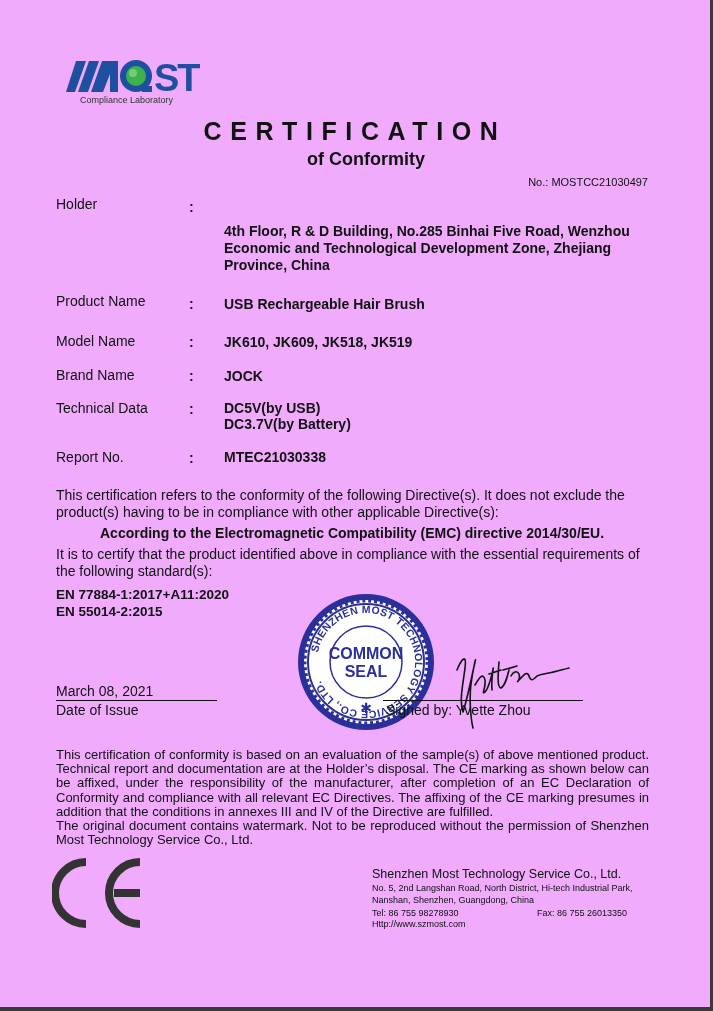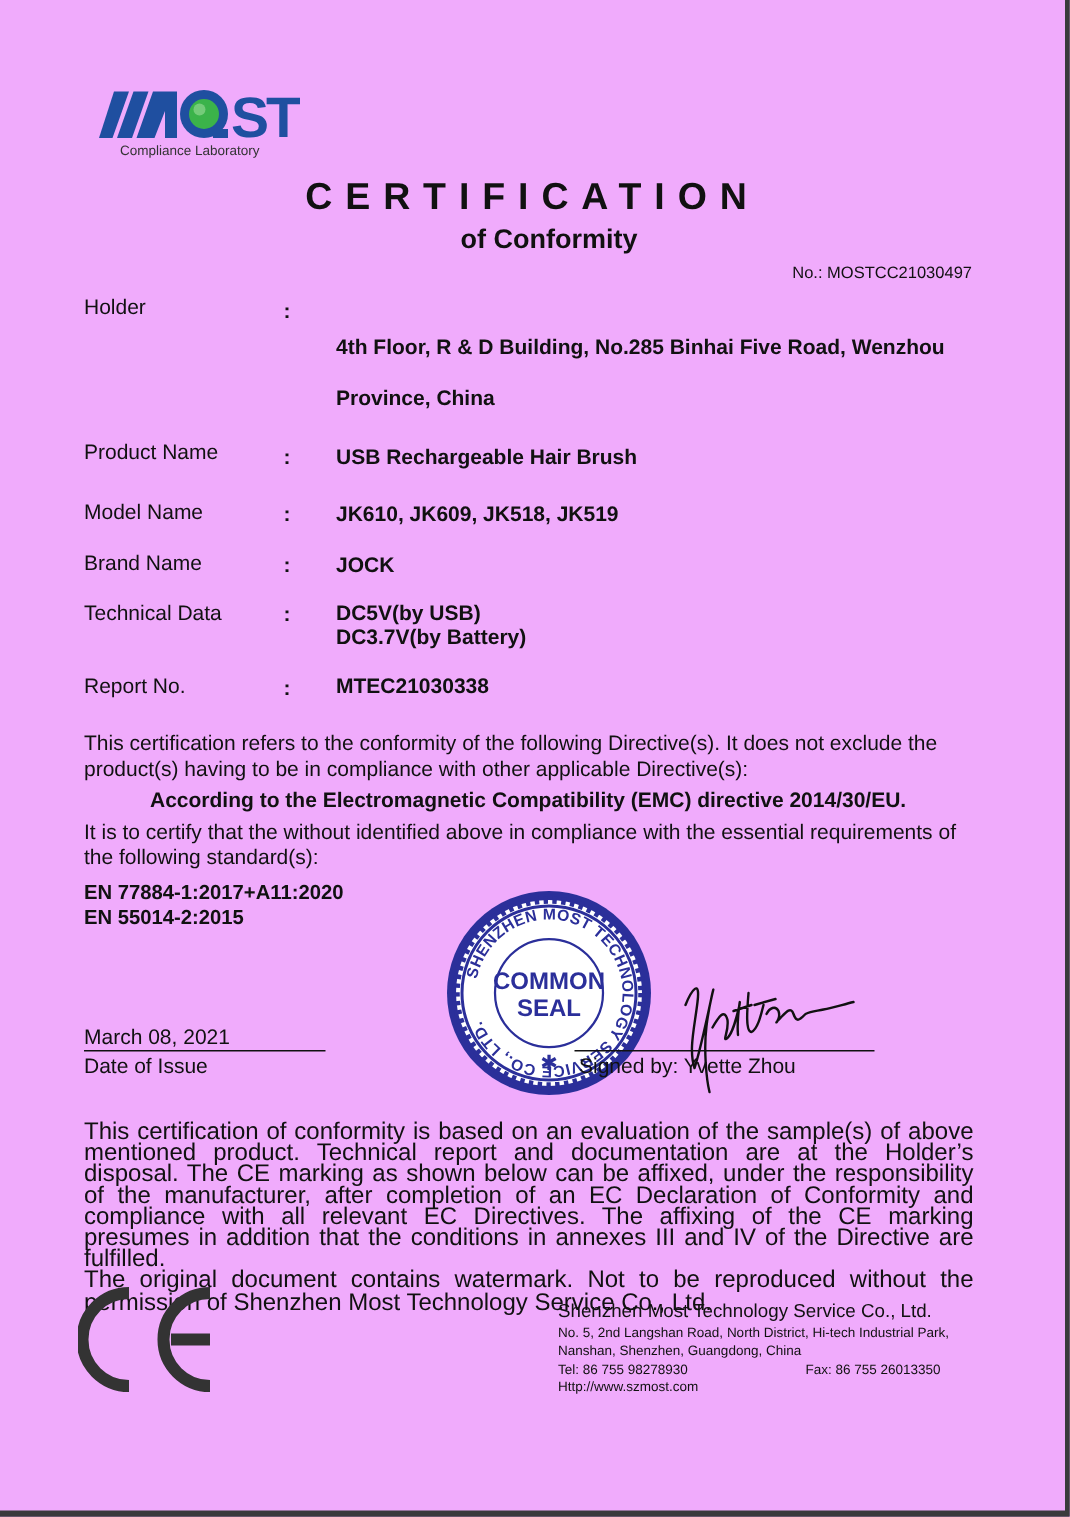"Economic and Technological Development" div.abs { html: none -> <div>Economic and Technological Development Zone, Zhejiang</div> }
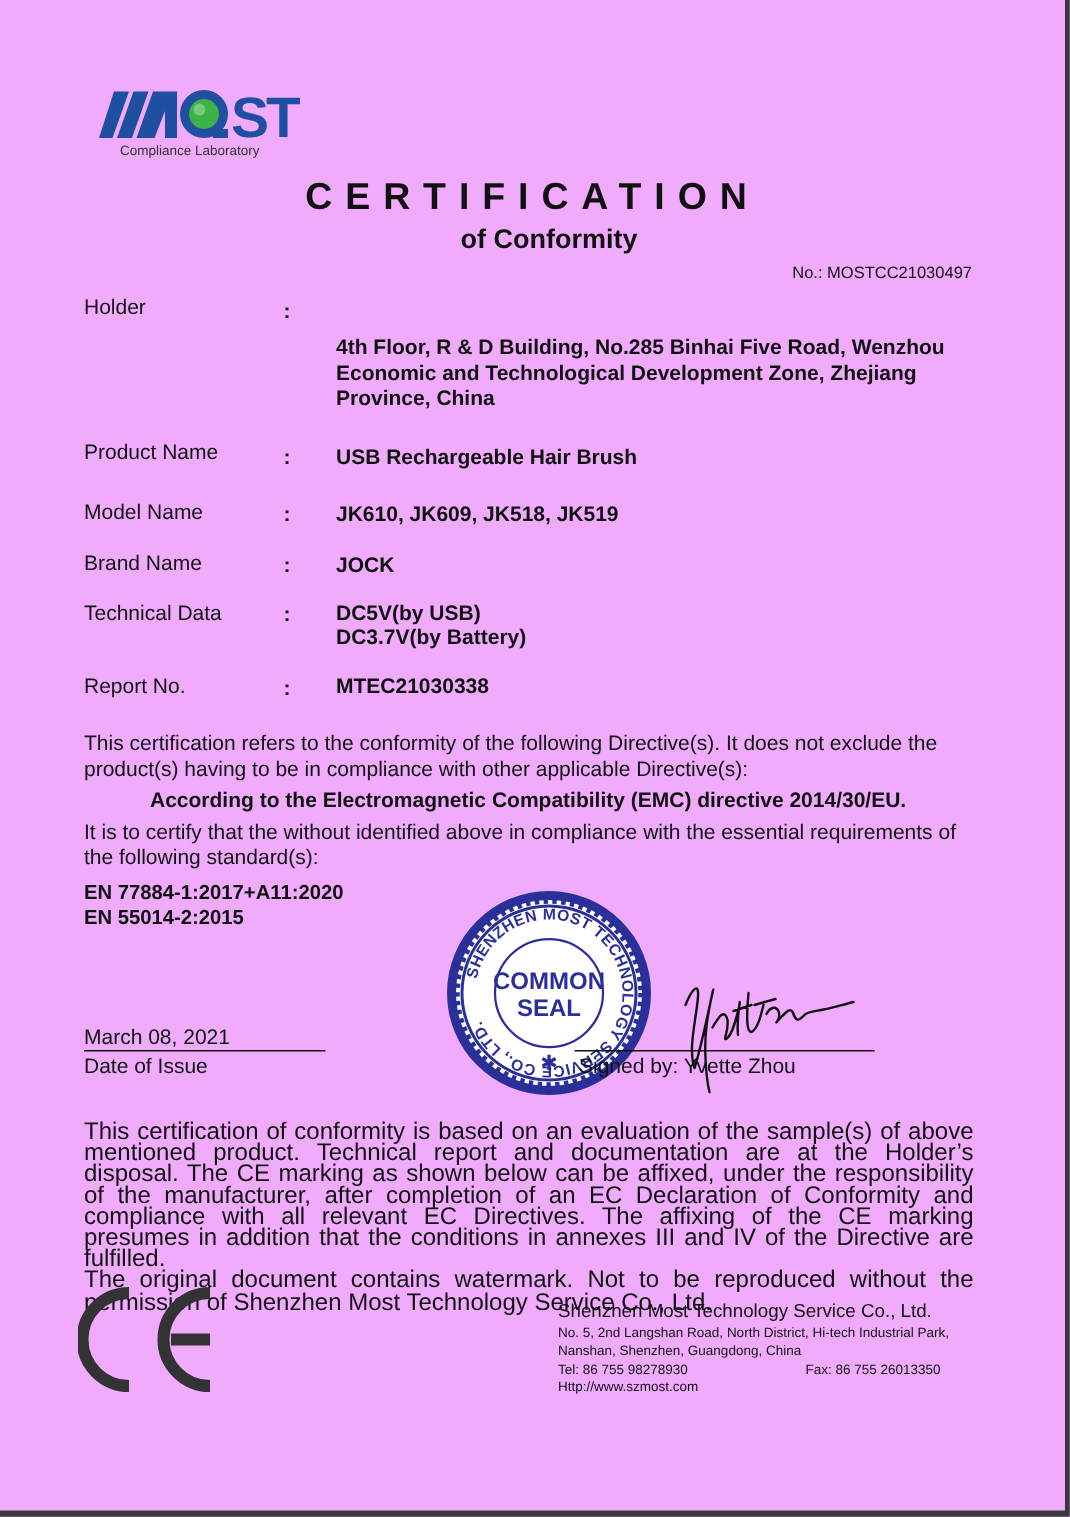"It is to certify that" div.abs { text: without -> product }
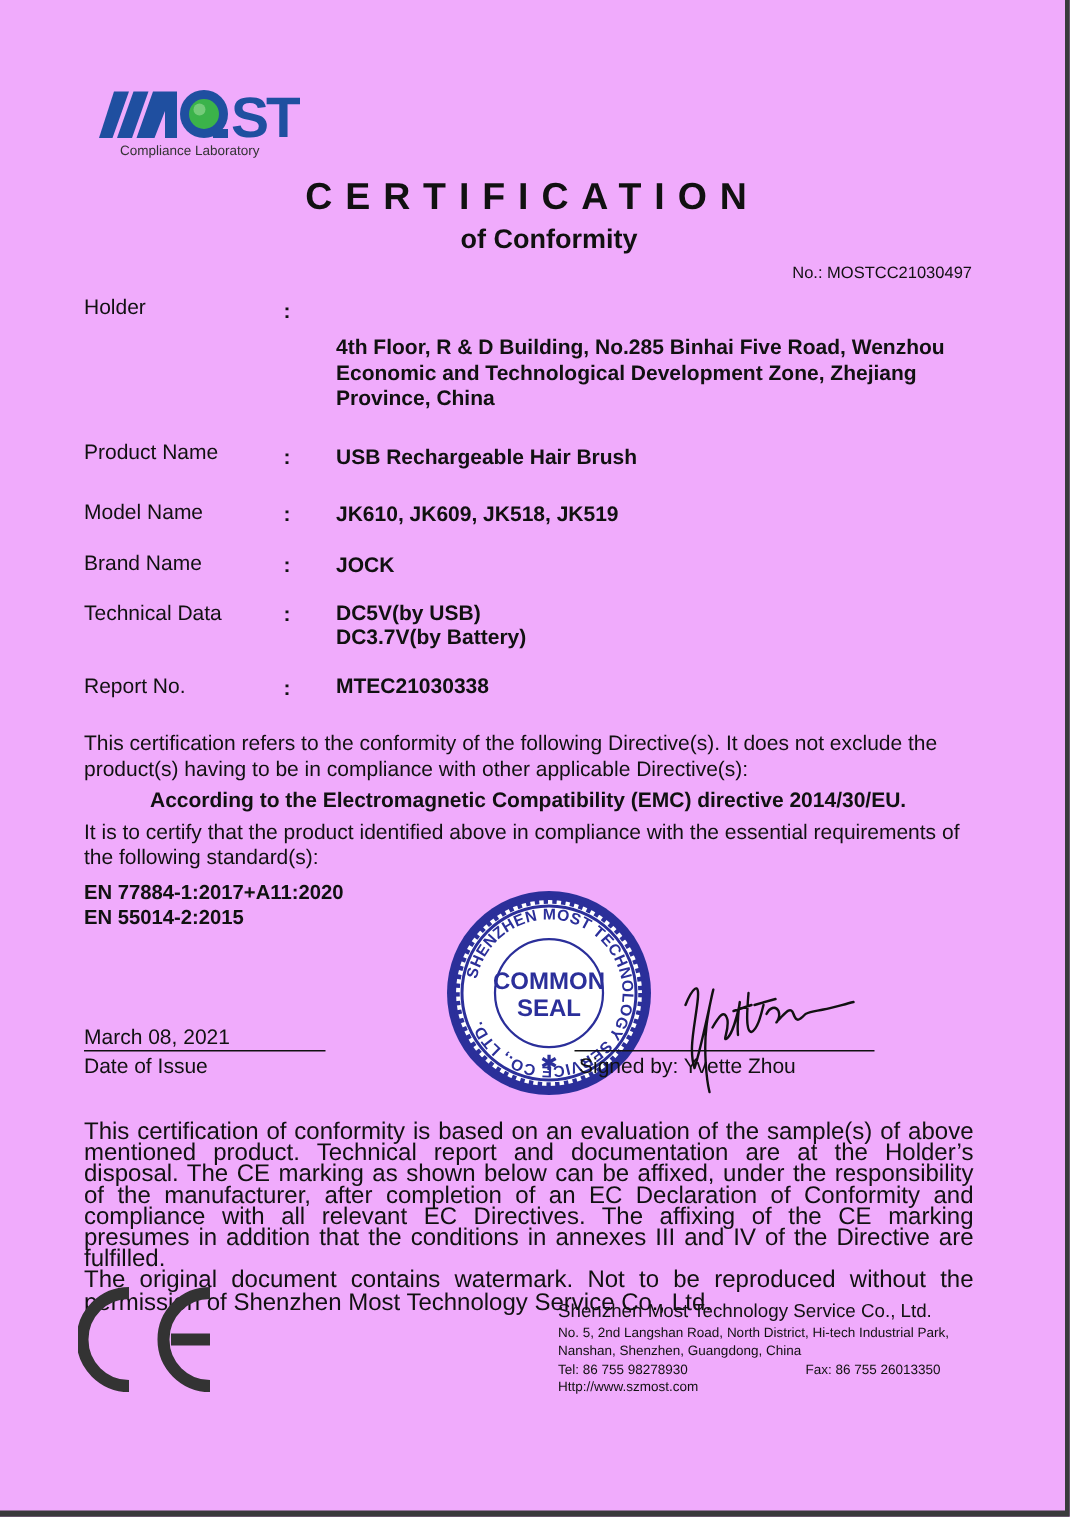"This certification of conformity is" .fine { font-size: 16px -> 13px }
